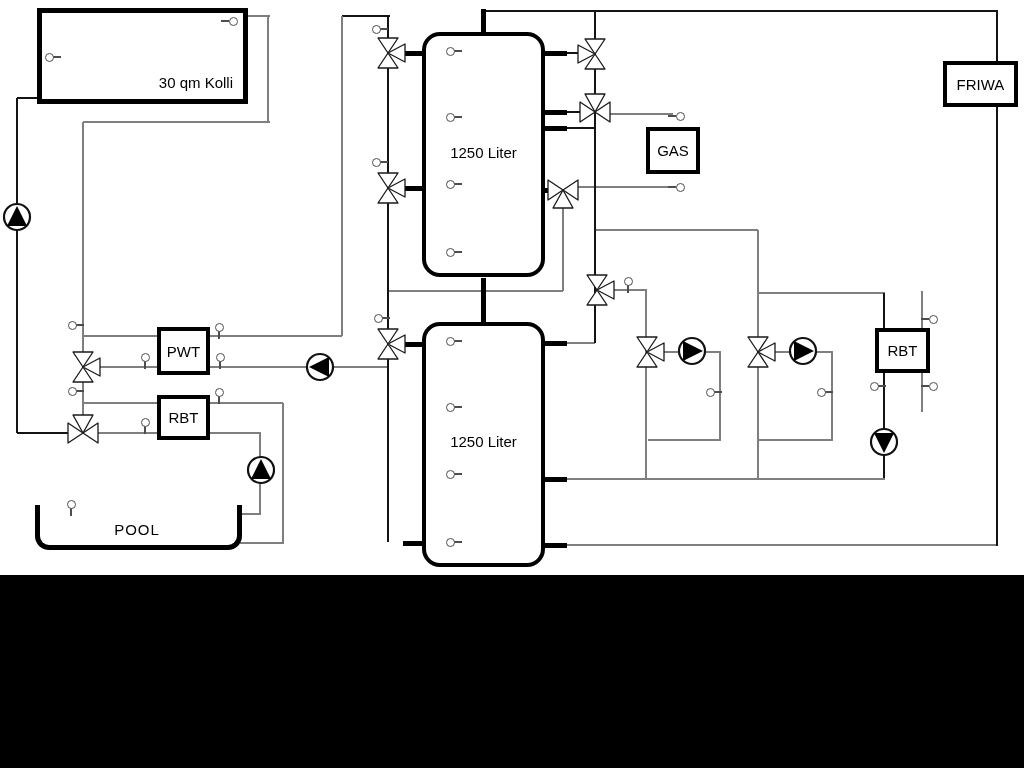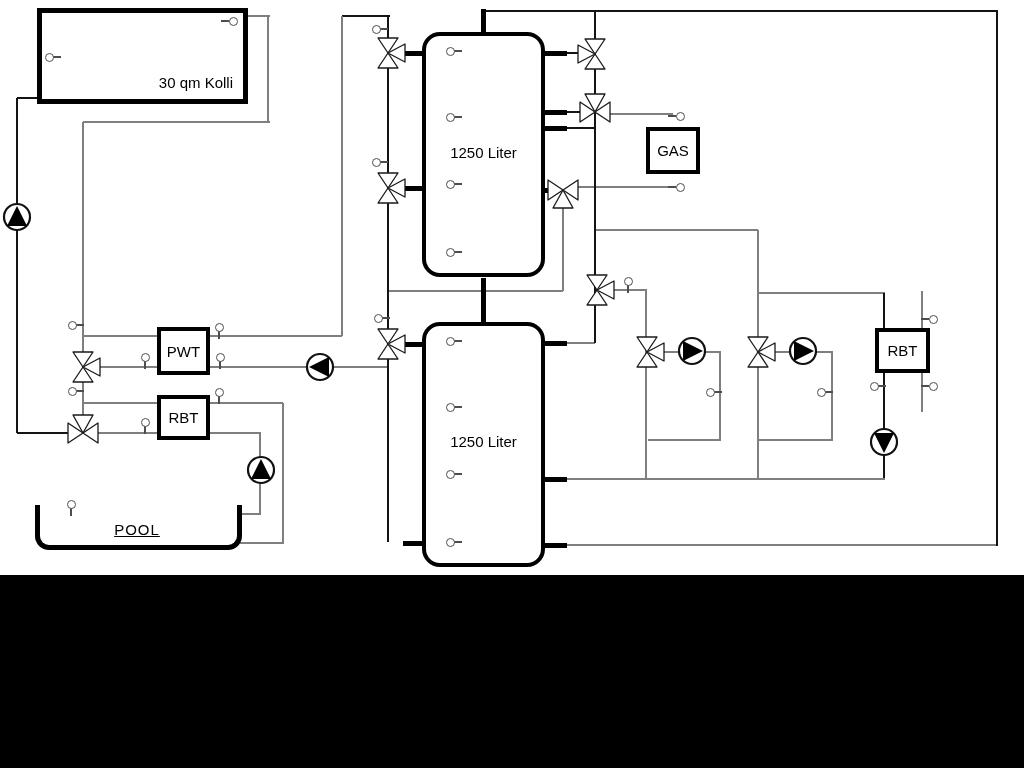"FRIWA" div.box { html: none -> <div>FRIWA</div> }
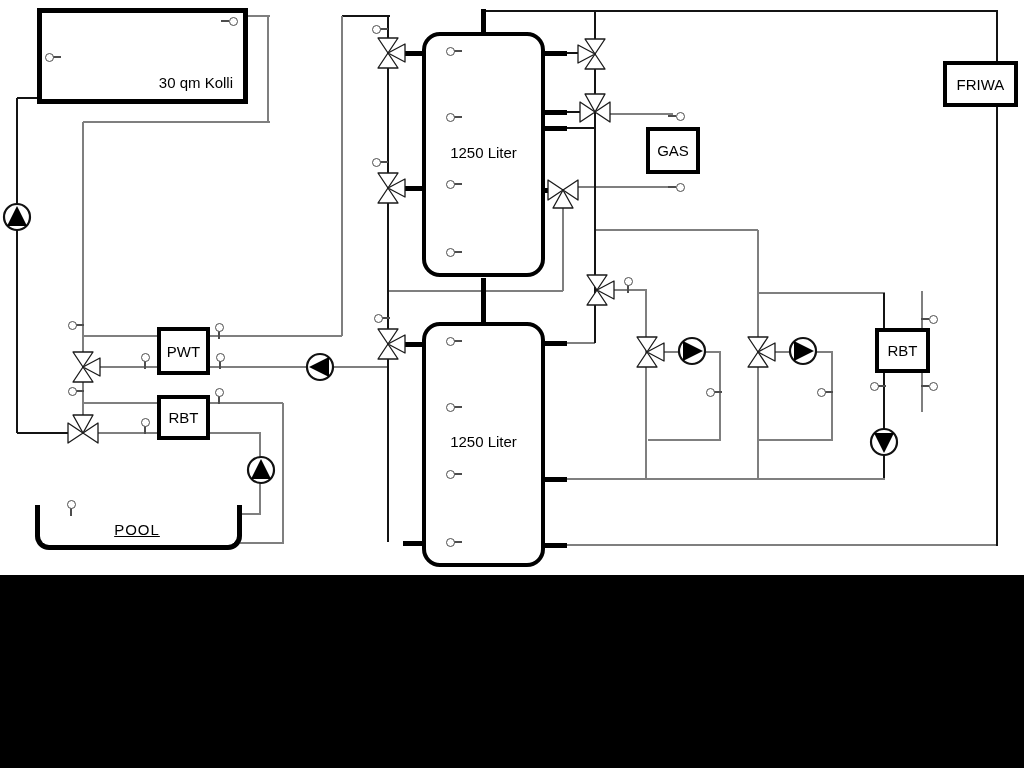"POOL" div.poollbl { text-decoration: underline -> none }
